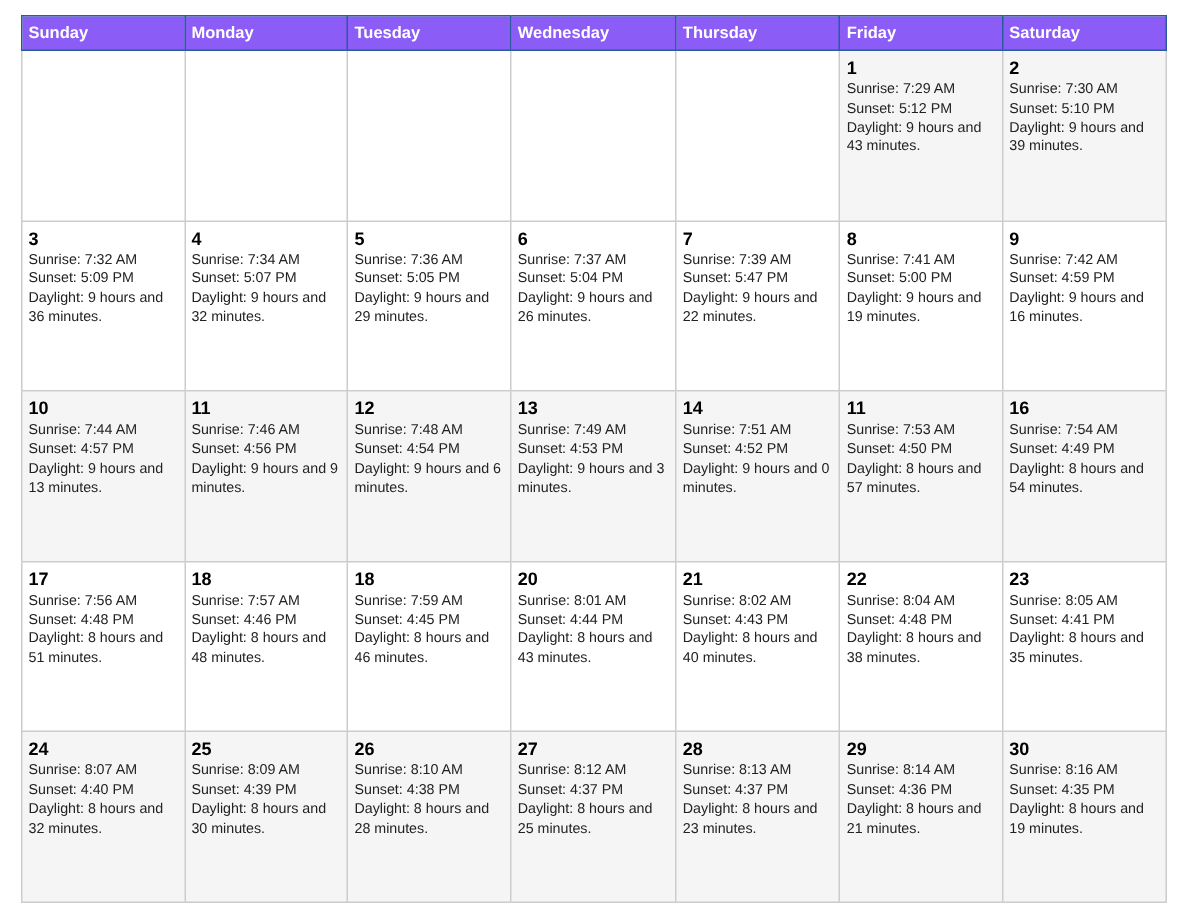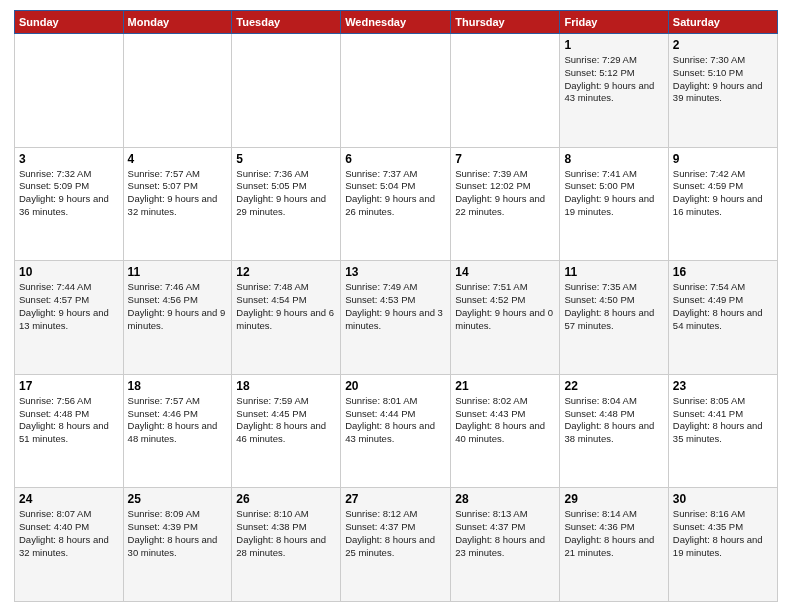"Sunday" .calendar thead tr { background: #b91c1c -> #8b5cf6 }
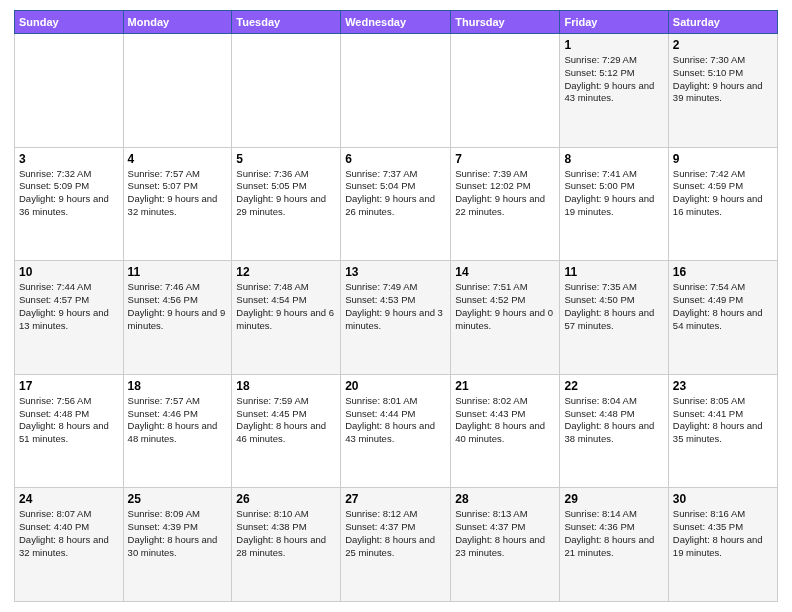"Sunrise: 7:57 AM Sunset: 5:07" div.day-info { text: 7:57 -> 7:34 }
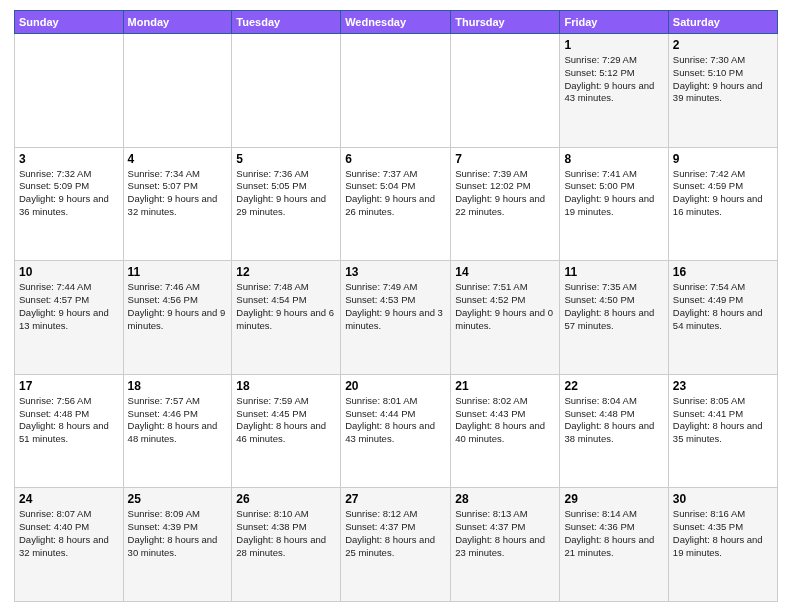"Sunrise: 7:39 AM Sunset: 12:02" div.day-info { text: 12:02 -> 5:47 }
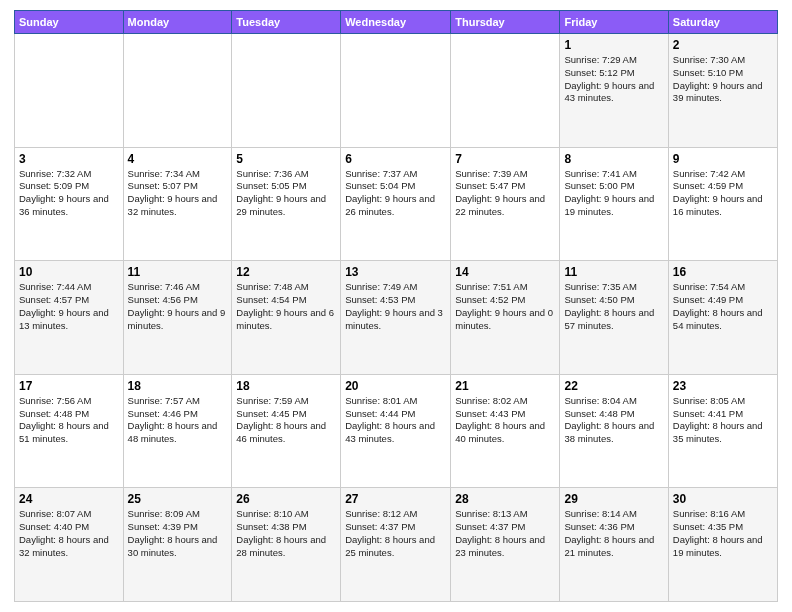"Sunrise: 7:35 AM Sunset: 4:50" div.day-info { text: 7:35 -> 7:53 }
